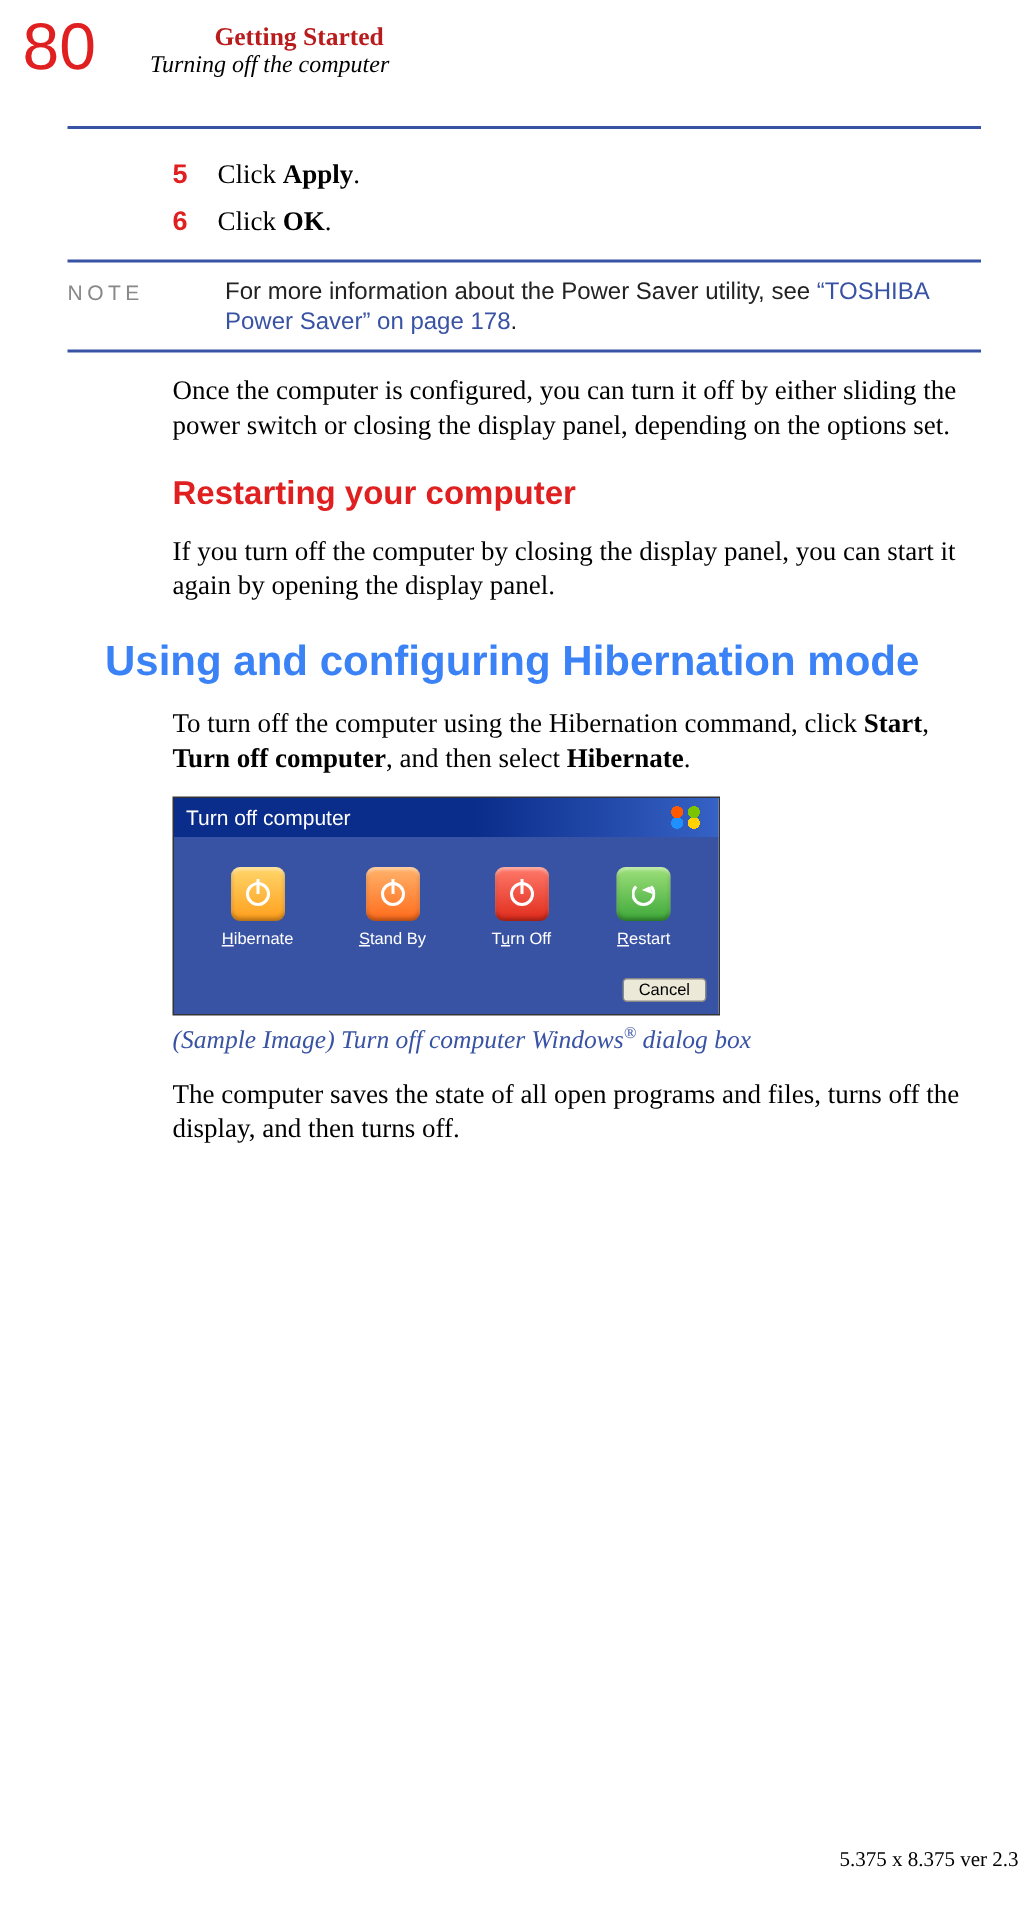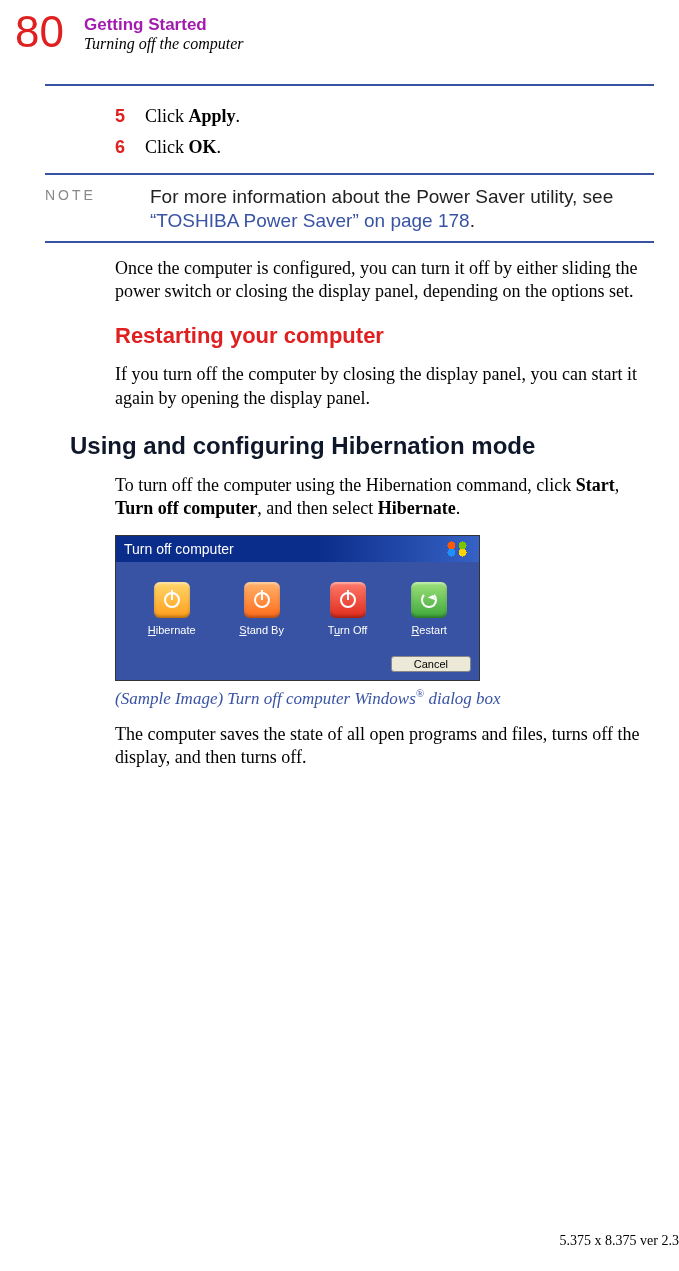"80" .page-header { gap: none -> 16px }
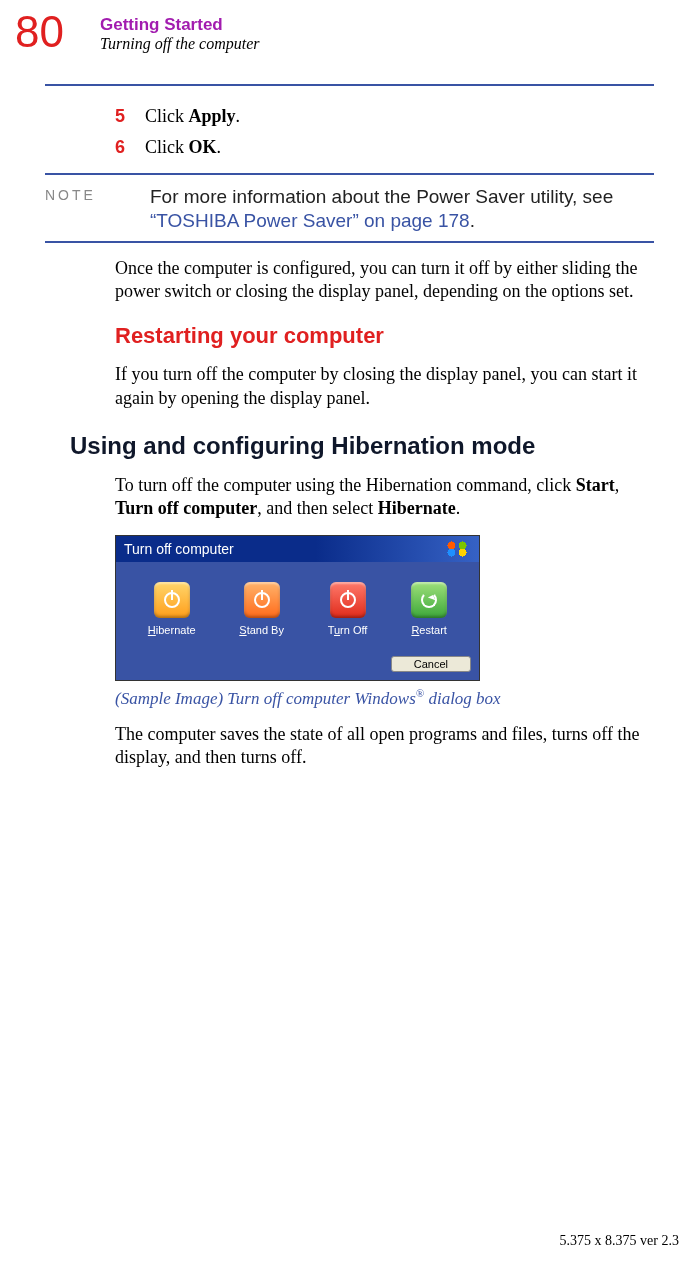"Getting Started" .chapter-title { color: #a21caf -> #b91c1c; font-family: Liberation Sans, sans-serif -> Liberation Serif, serif; margin-left: none -> 43px }
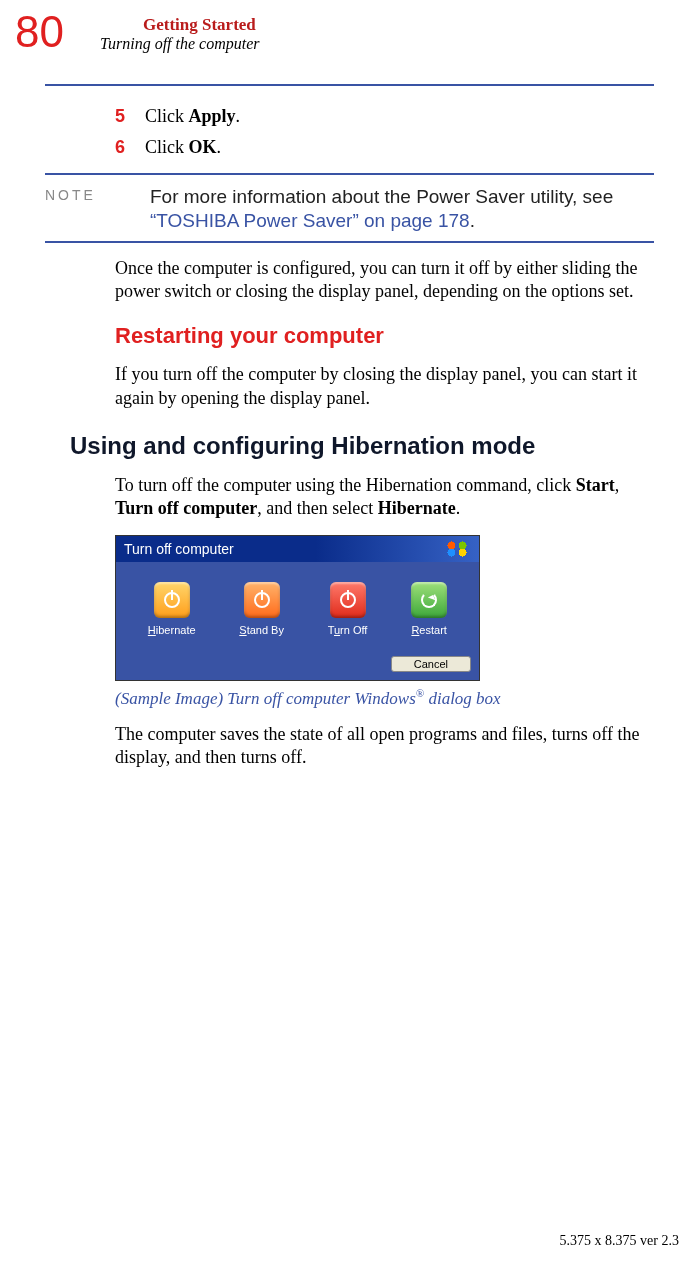"For more information about the" .note-text { font-size: 19px -> 16px }
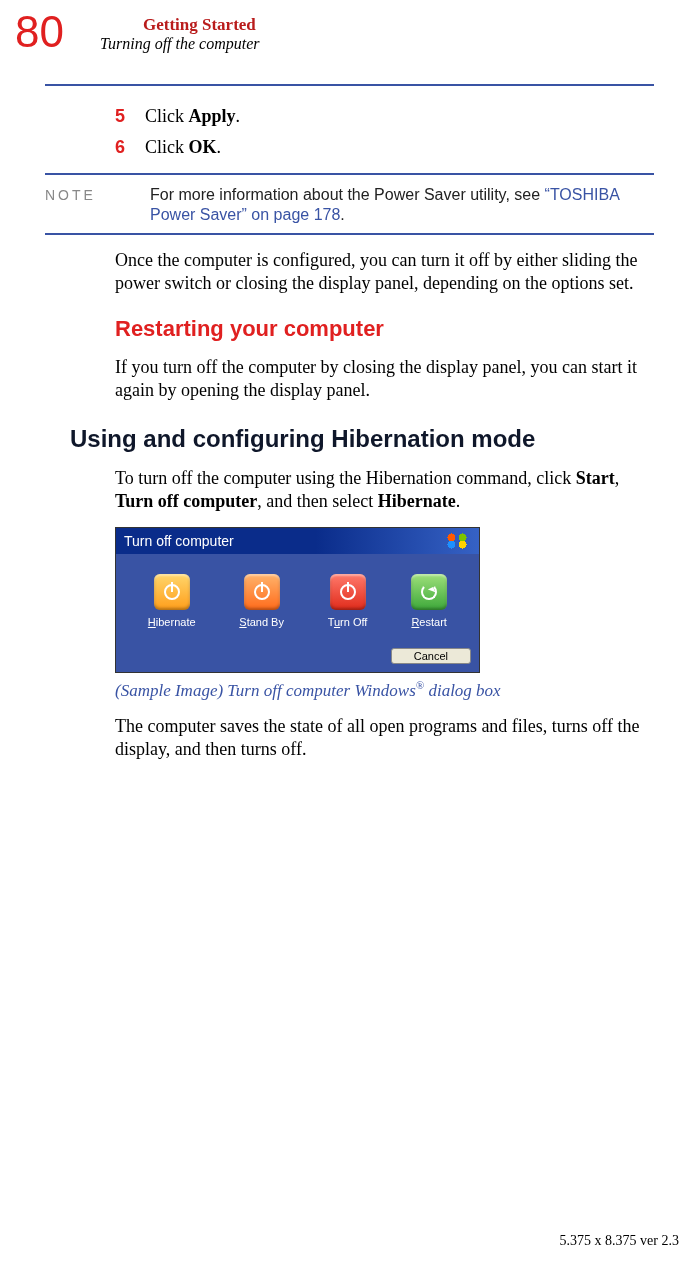"Using and configuring Hibernation mode" .h2-red { color: #0f172a -> #3b82f6; font-size: 24px -> 28px }
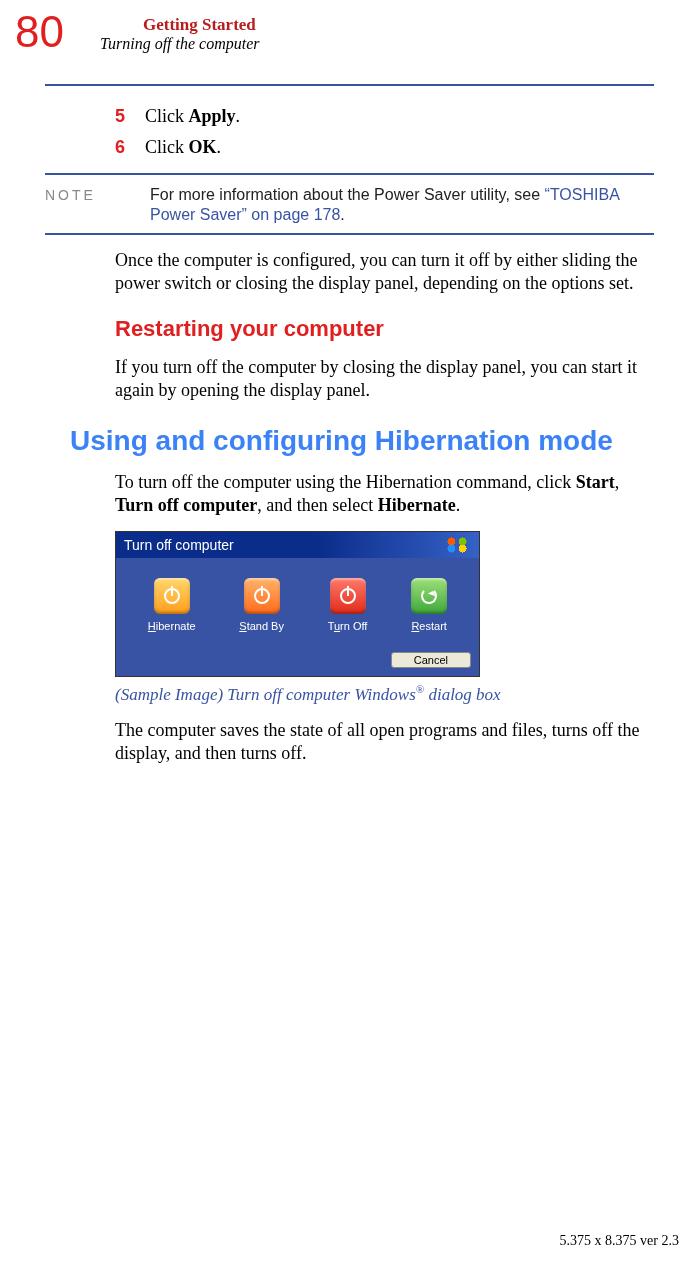"Cancel" .cancel-btn { padding: 1px 22px -> 1px 10px }
